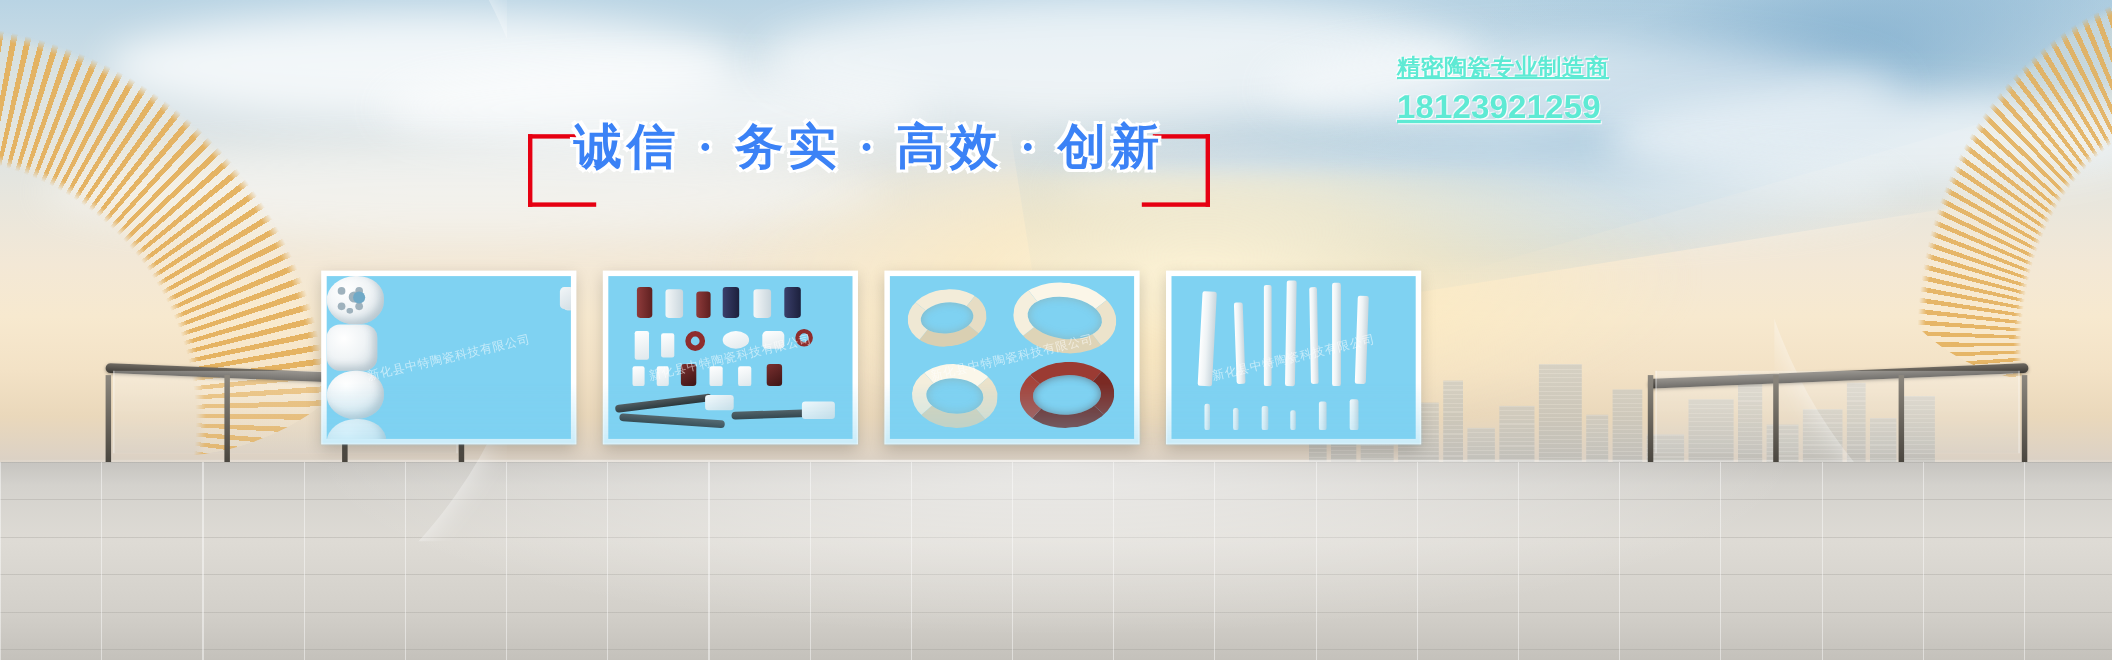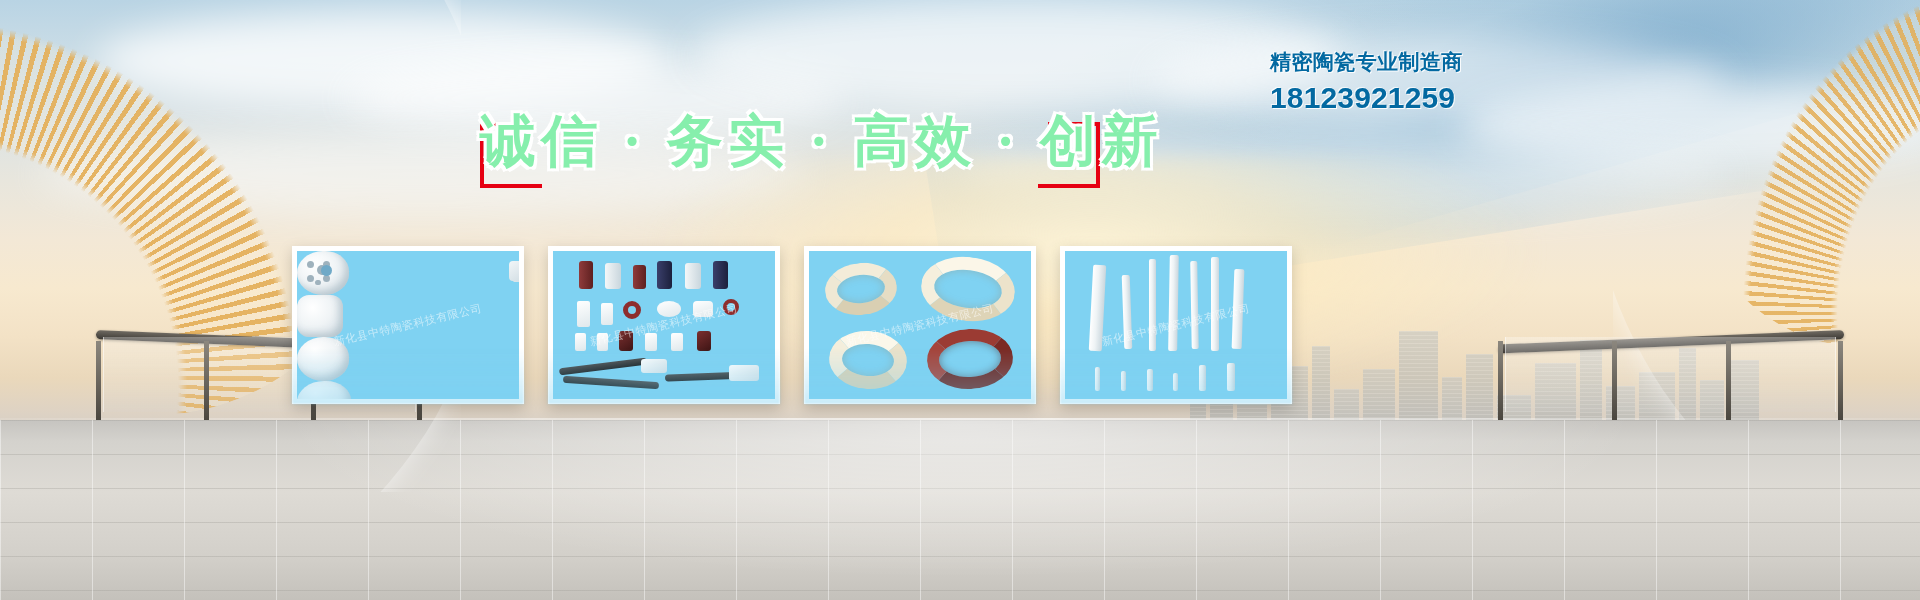"精密陶瓷专业制造商" .right-text { color: #0369a1 -> #5eead4; text-decoration: none -> underline }
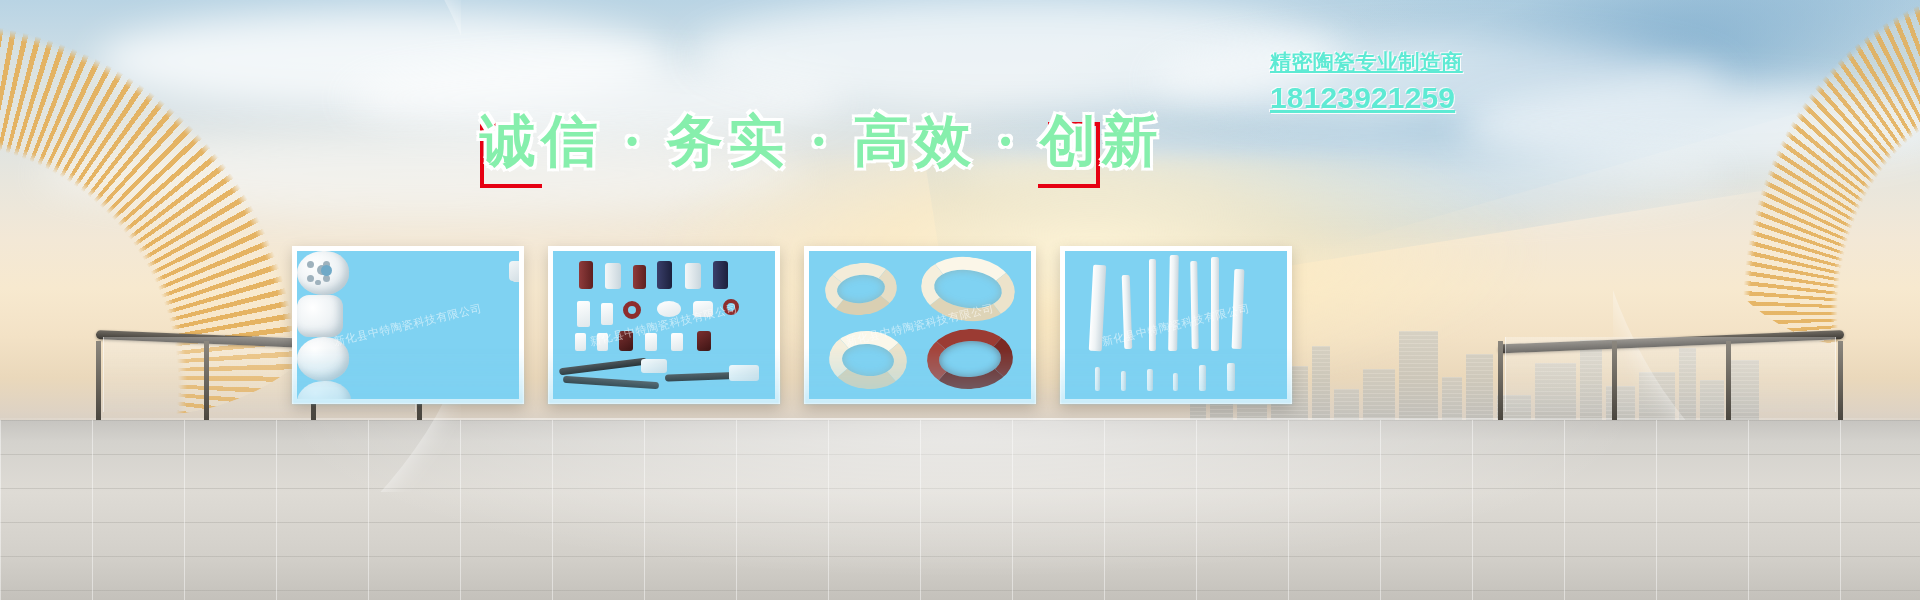"诚信 · 务实 · 高效" .slogan-cn { color: #86efac -> #3b82f6; font-size: 56px -> 44px; text-align: none -> center }
